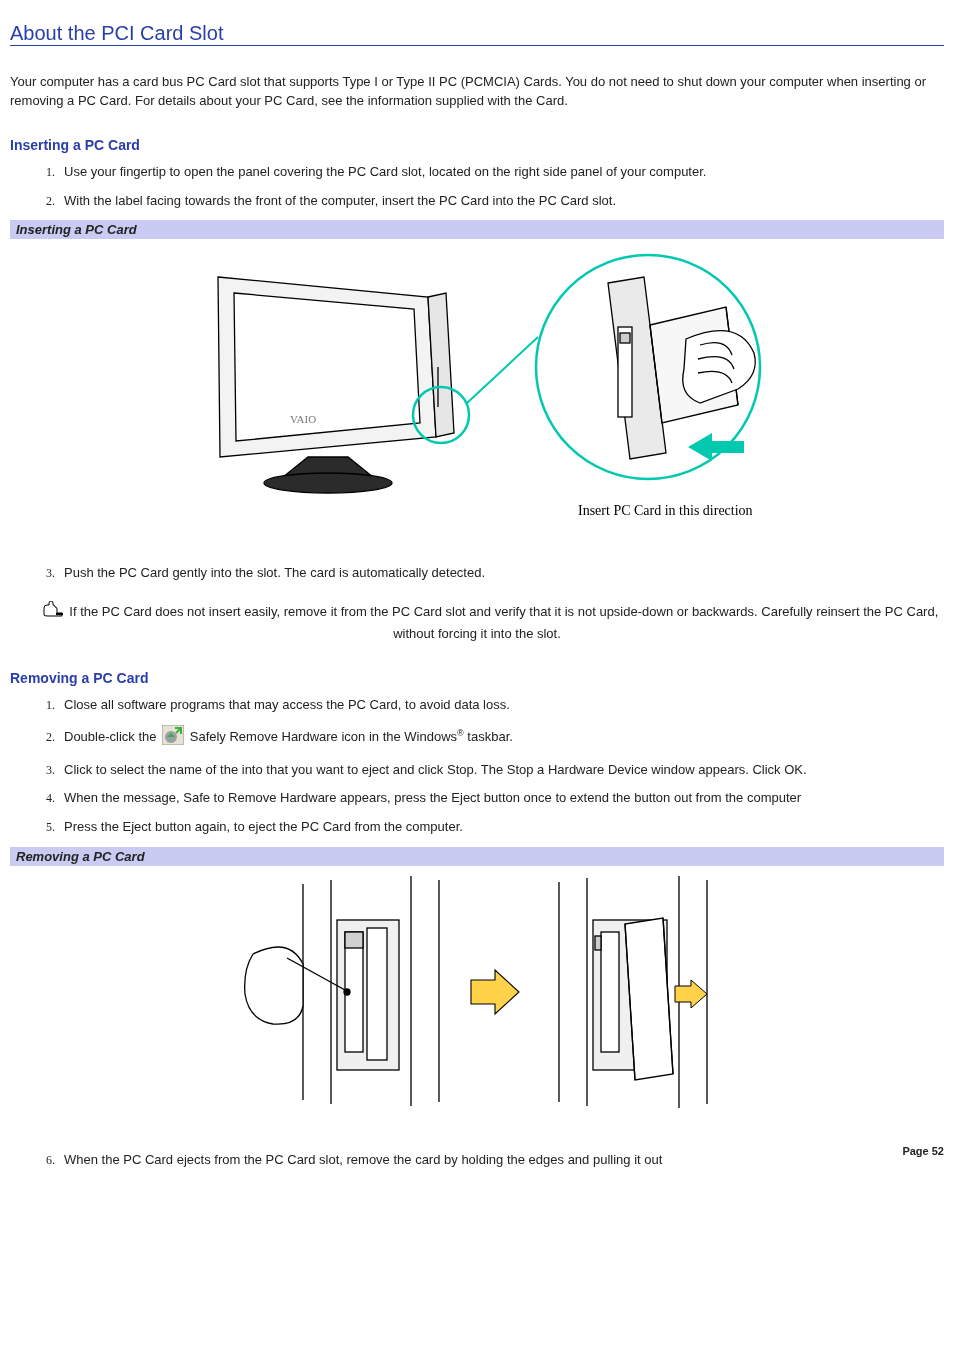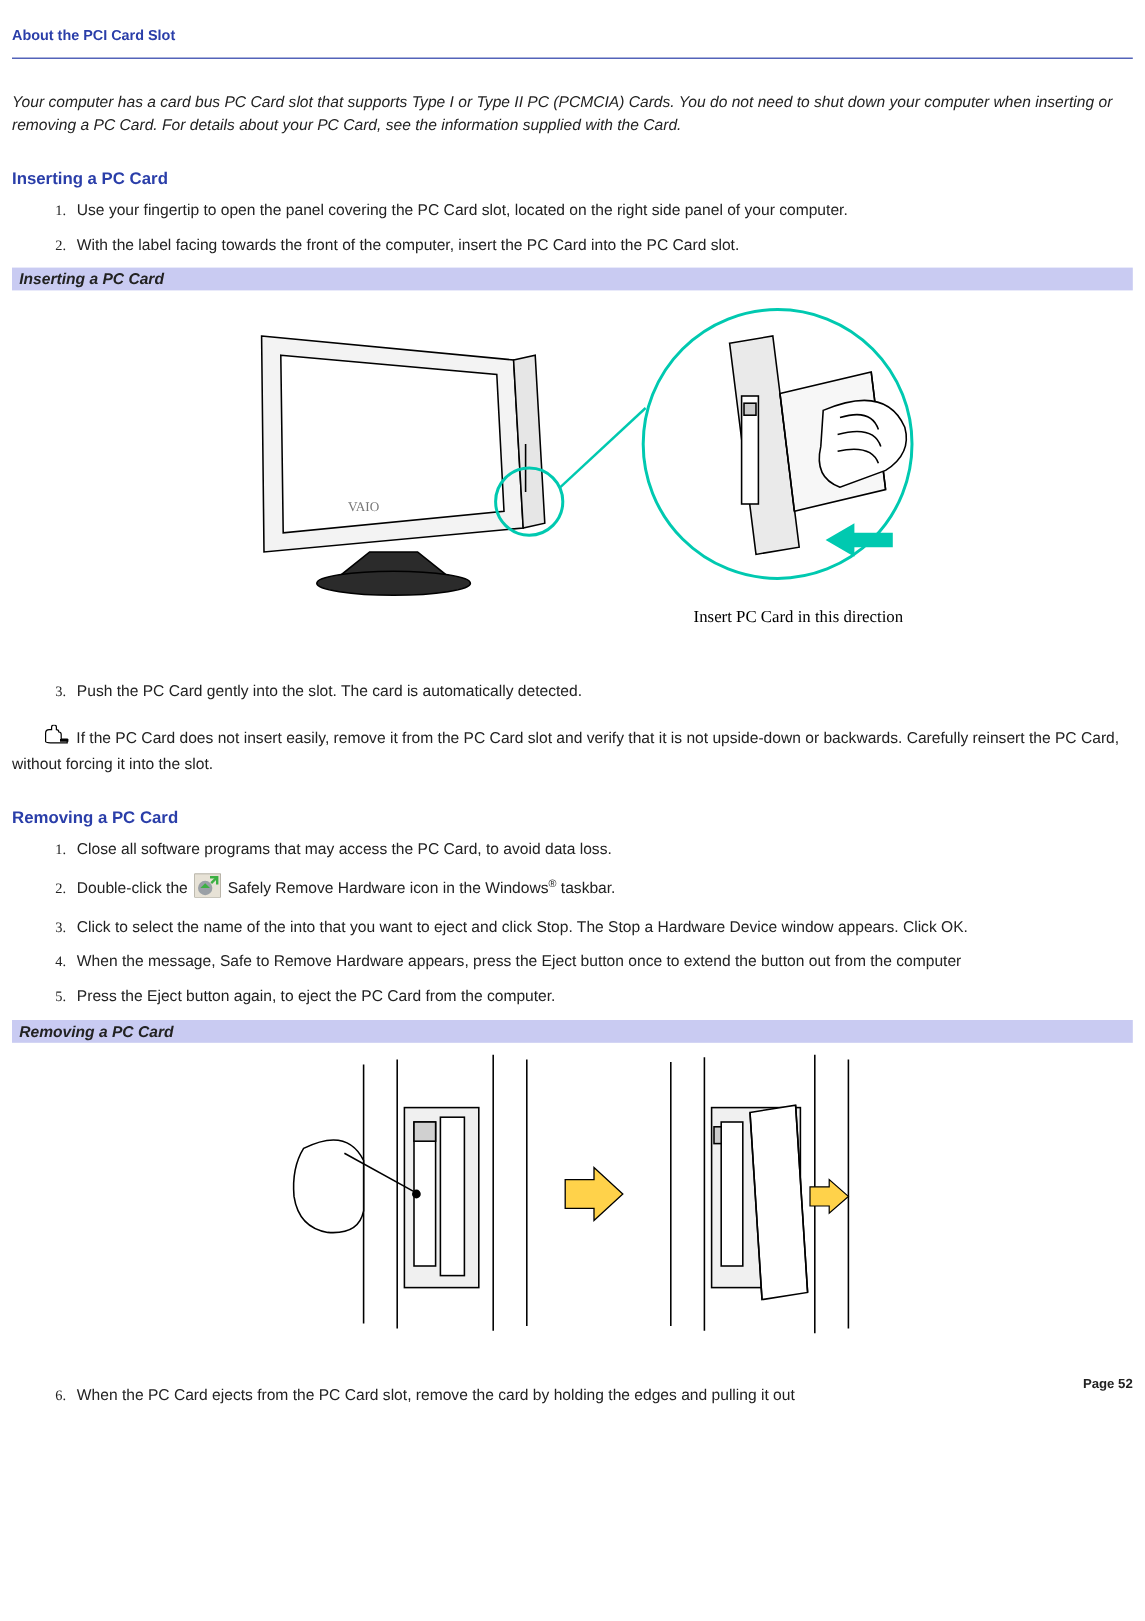"About the PCI Card Slot" h1.main-title { font-size: 12px -> 20px; font-weight: bold -> normal; padding-bottom: 12px -> 0 }
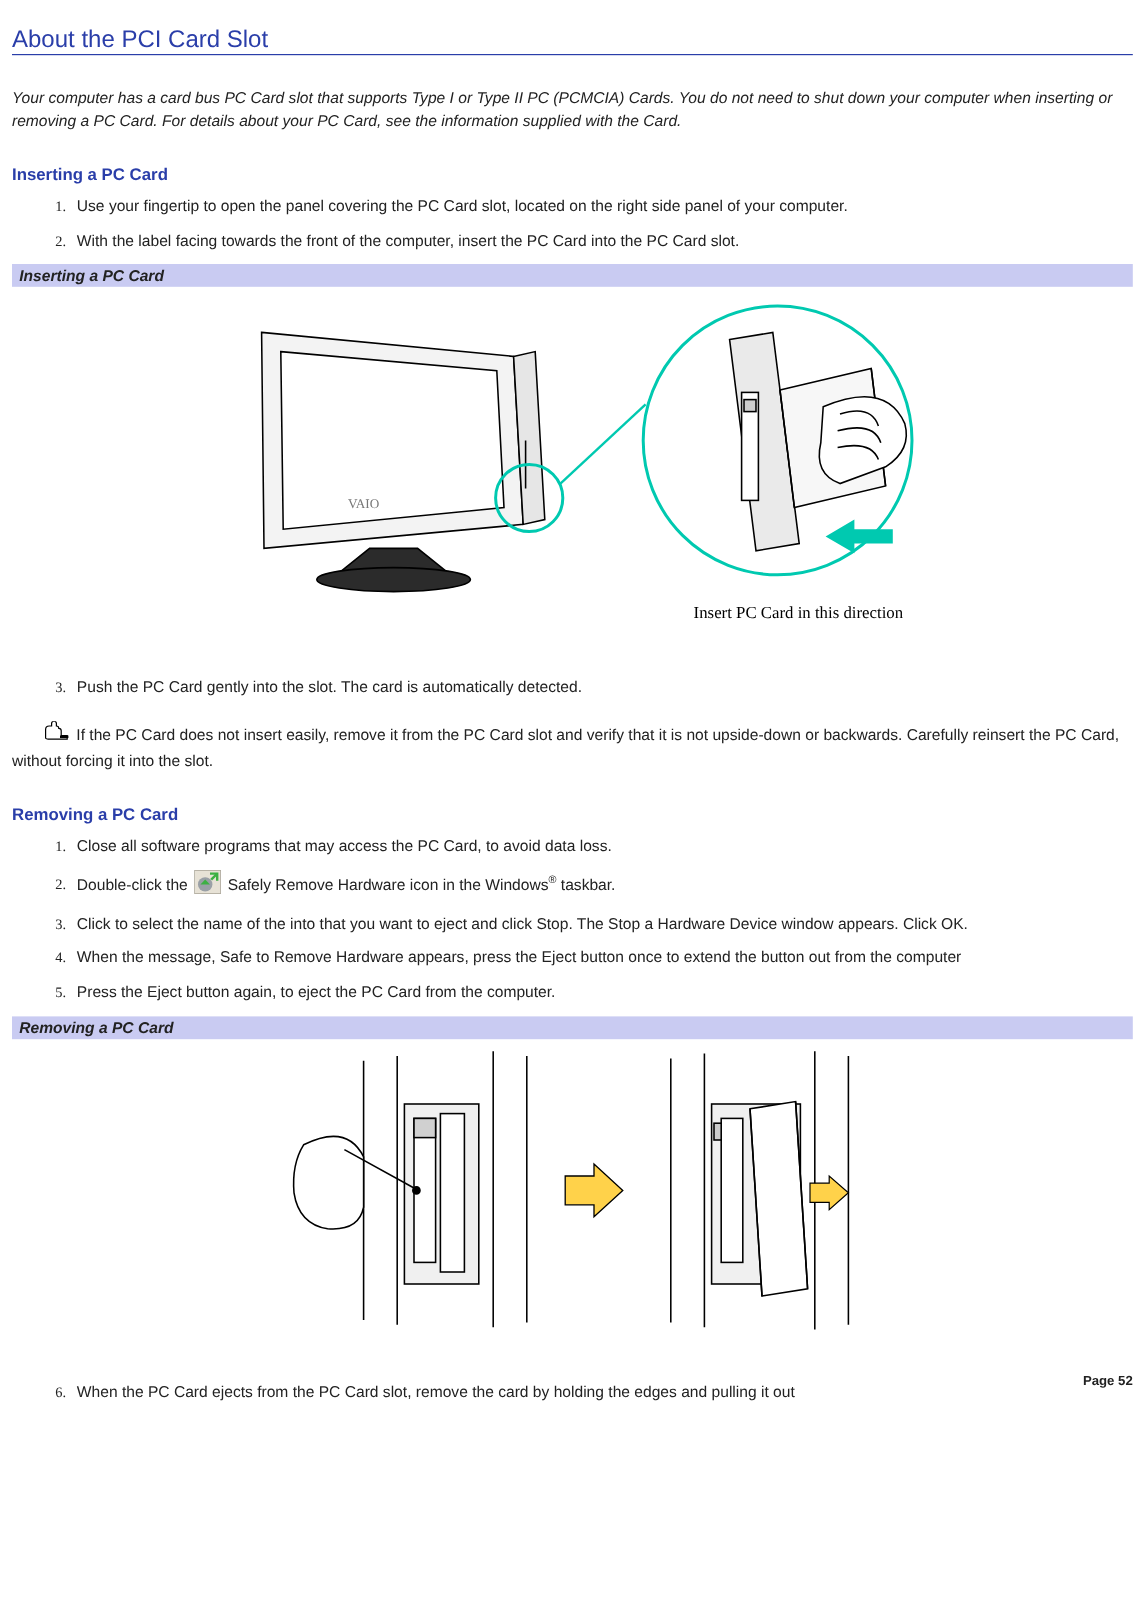"Your computer has a card" p.body { font-style: italic -> none }
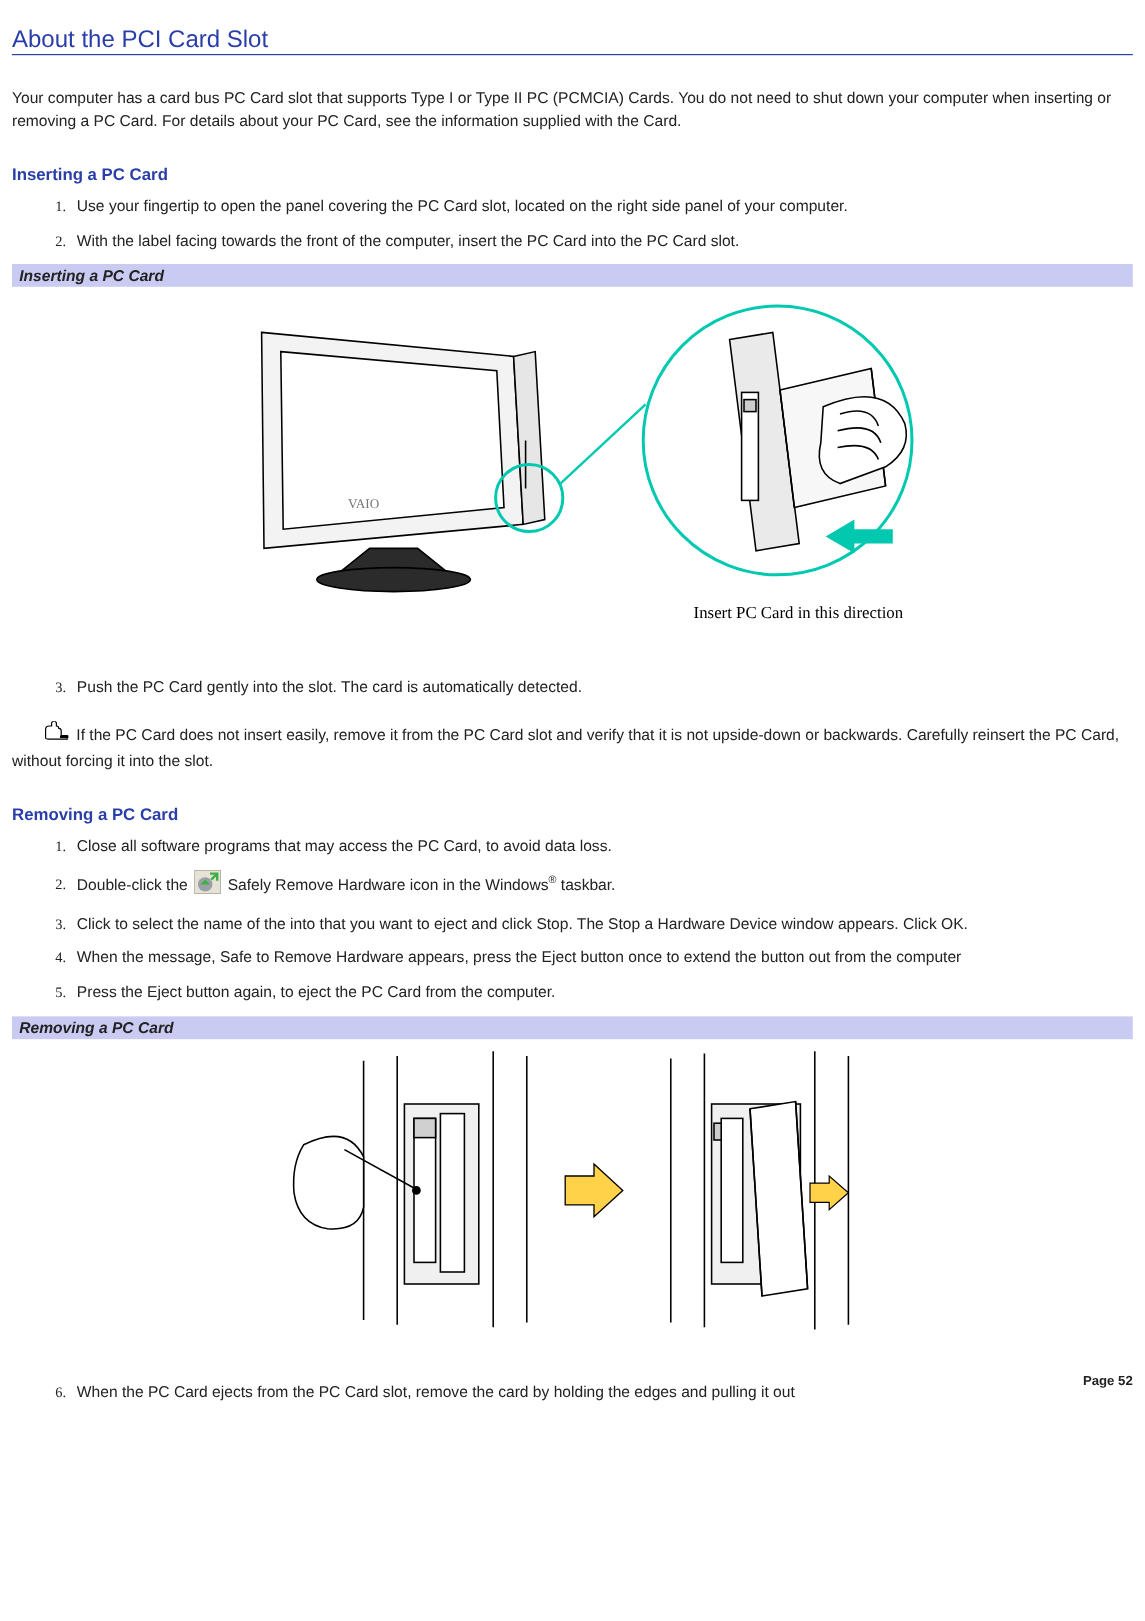"If the PC Card does" .note-row { text-align: none -> center }
